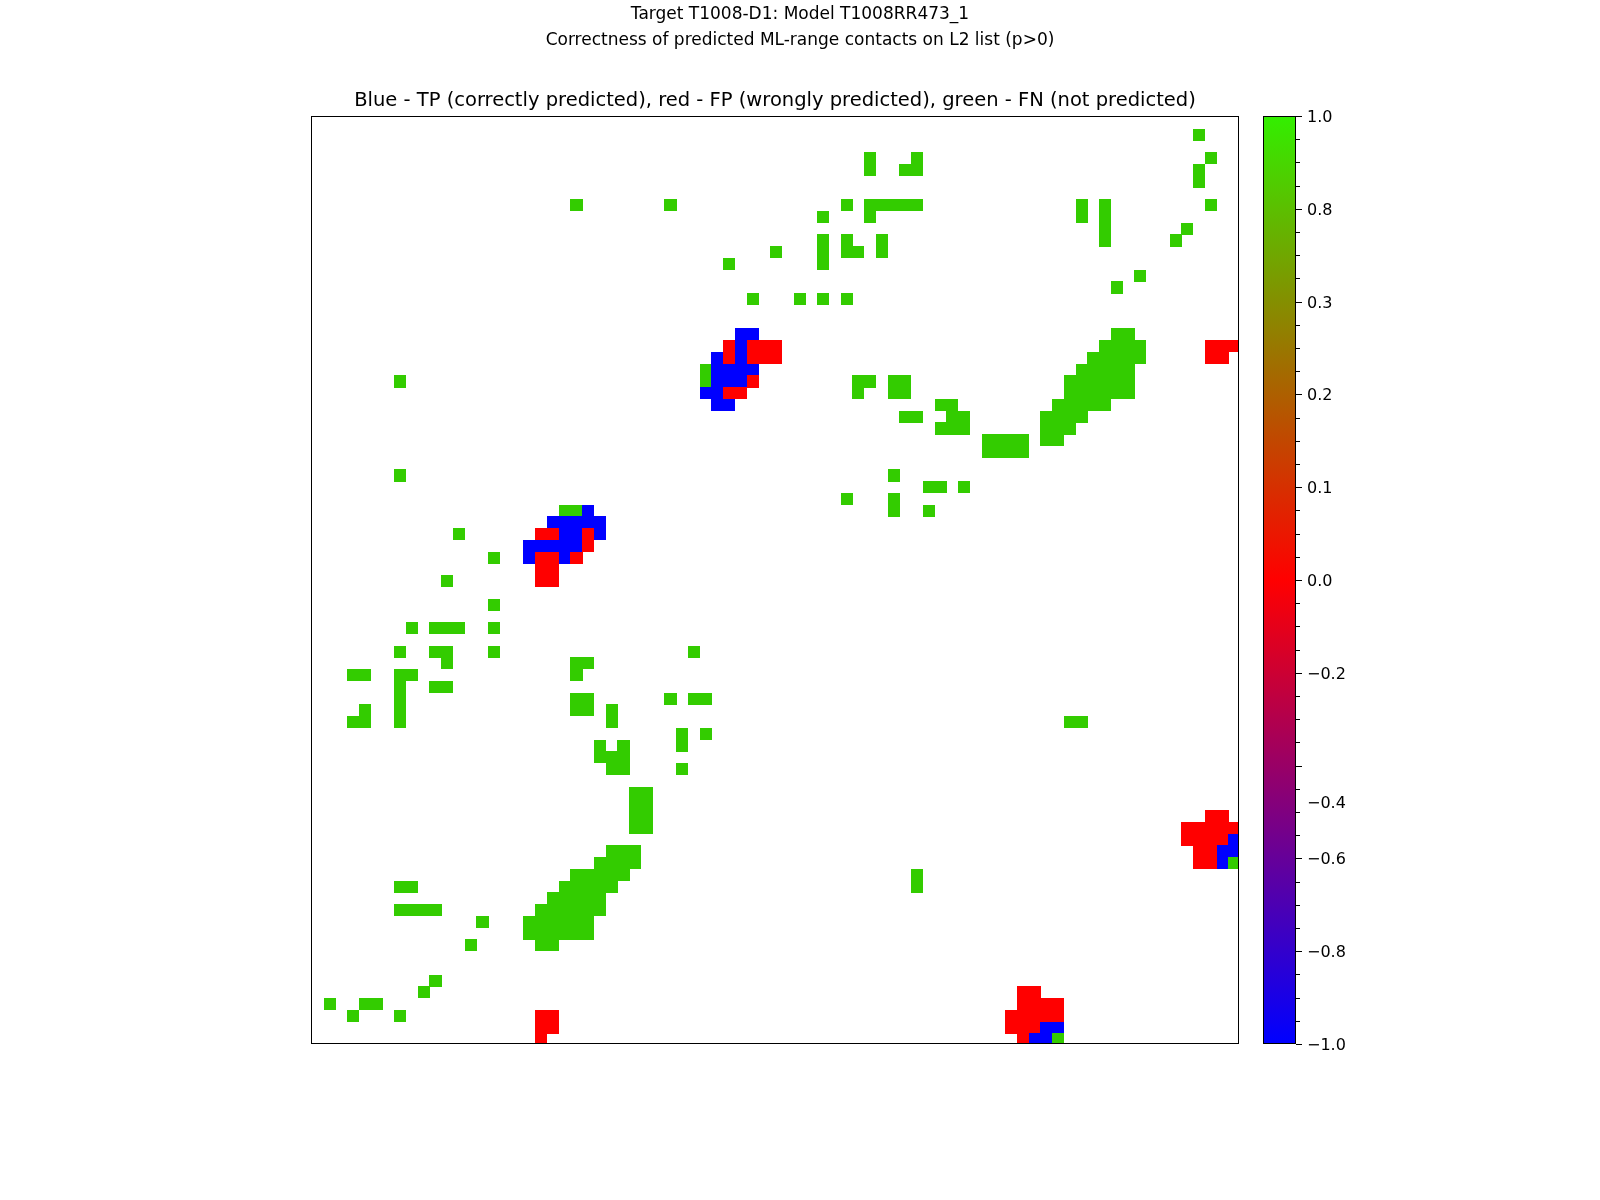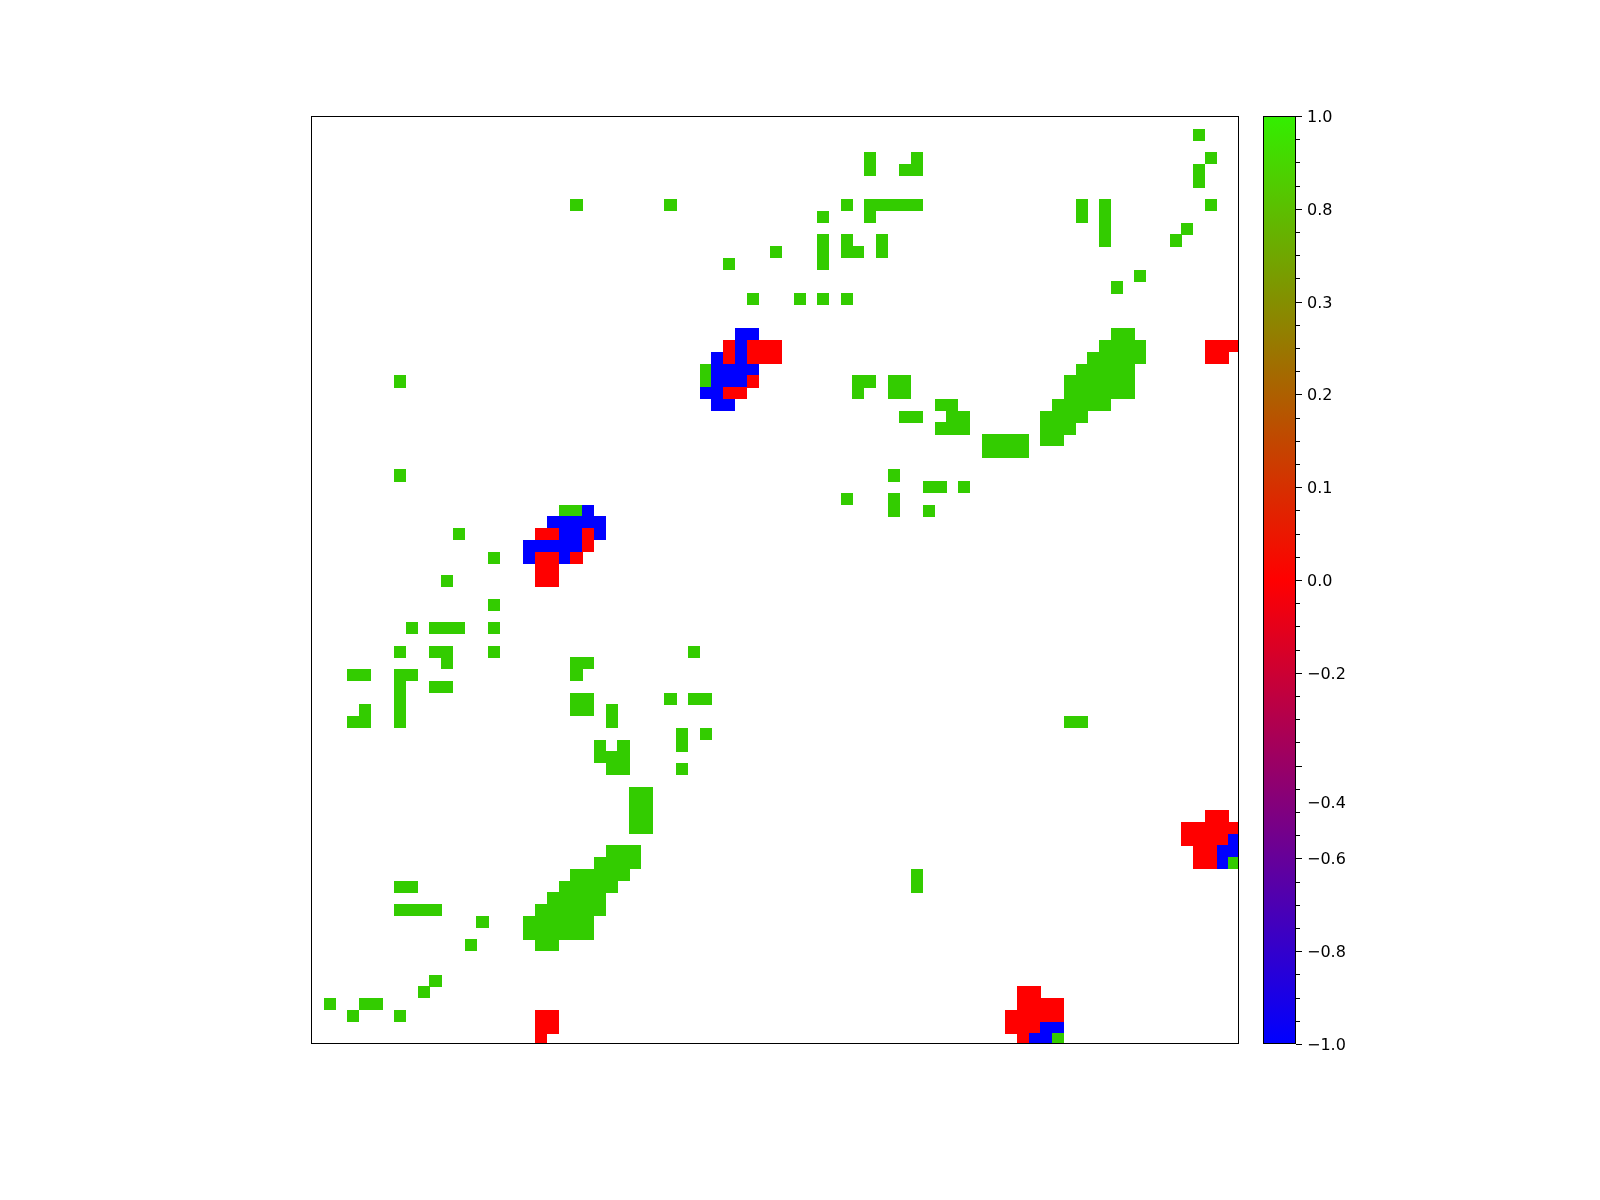"Target T1008-D1: Model T1008RR473_1" div.suptitle { html: none -> <div>Target T1008-D1: Model T1008RR473_1</div> }
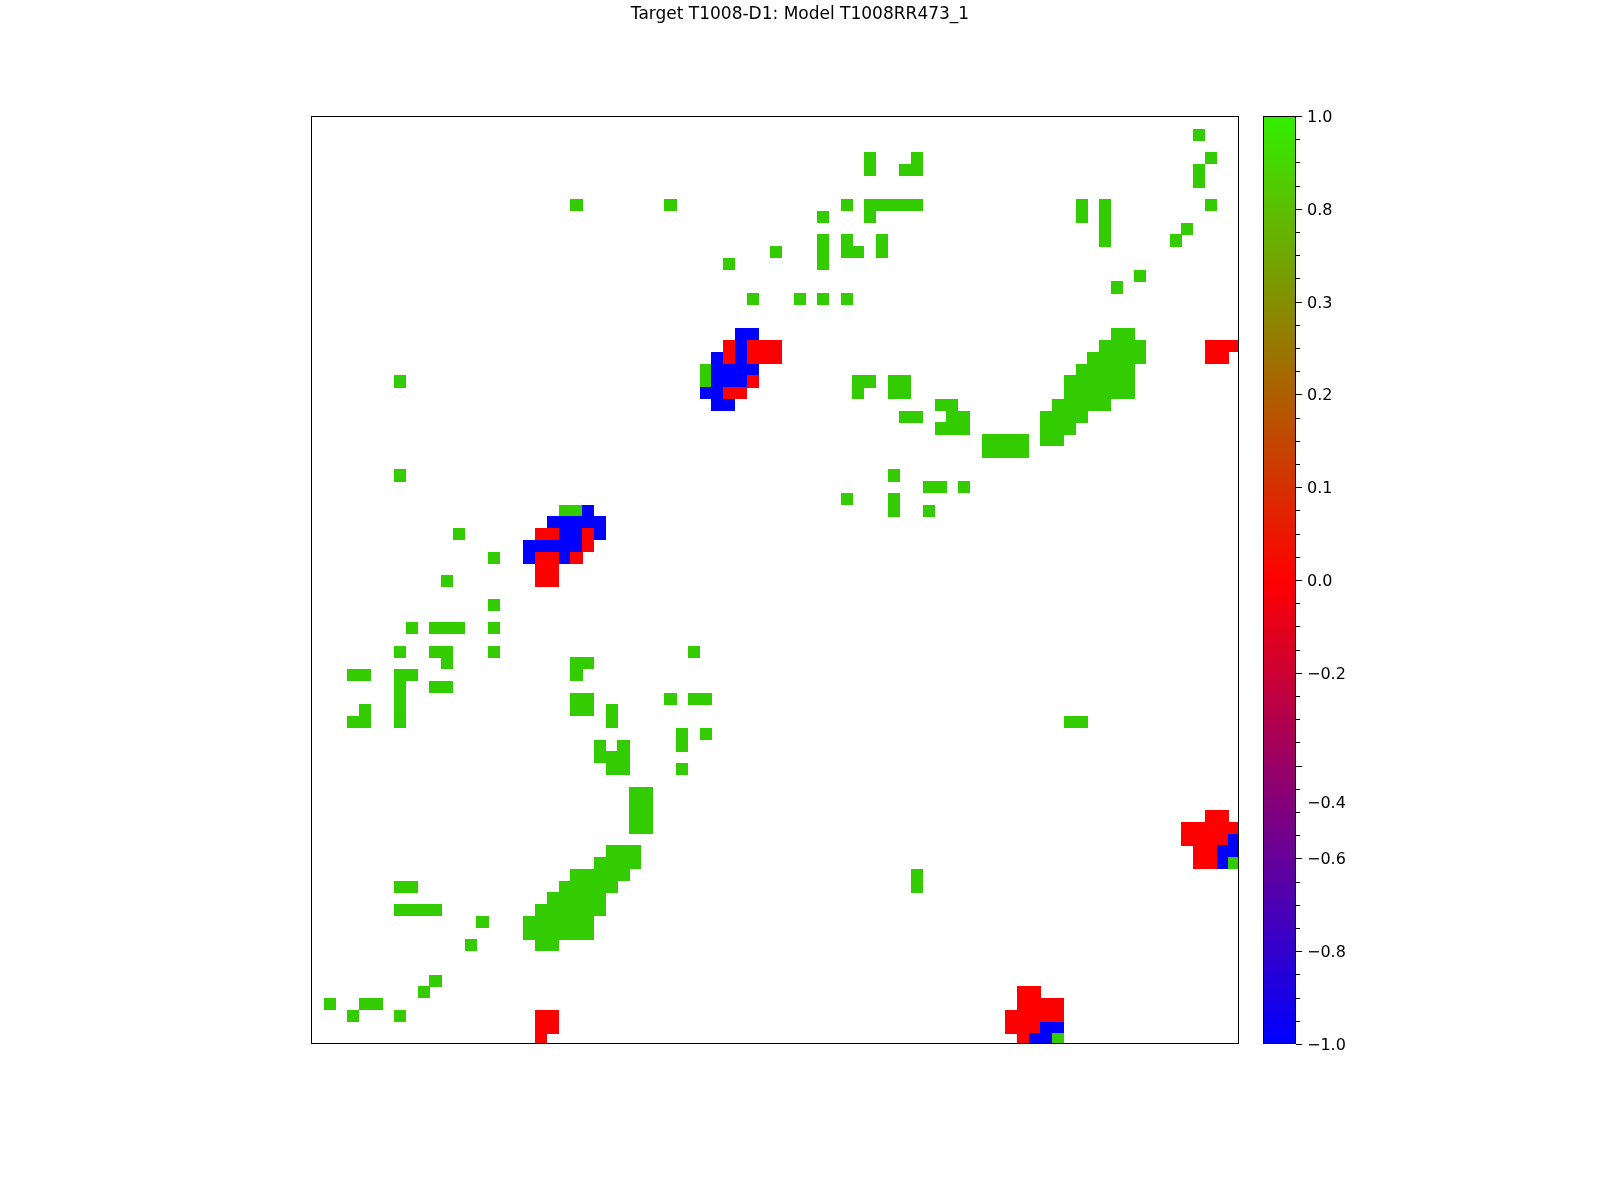"Correctness of predicted ML-range" div.suptitle { html: none -> <div>Correctness of predicted ML-range contacts on L2 list (p&gt;0)</div> }
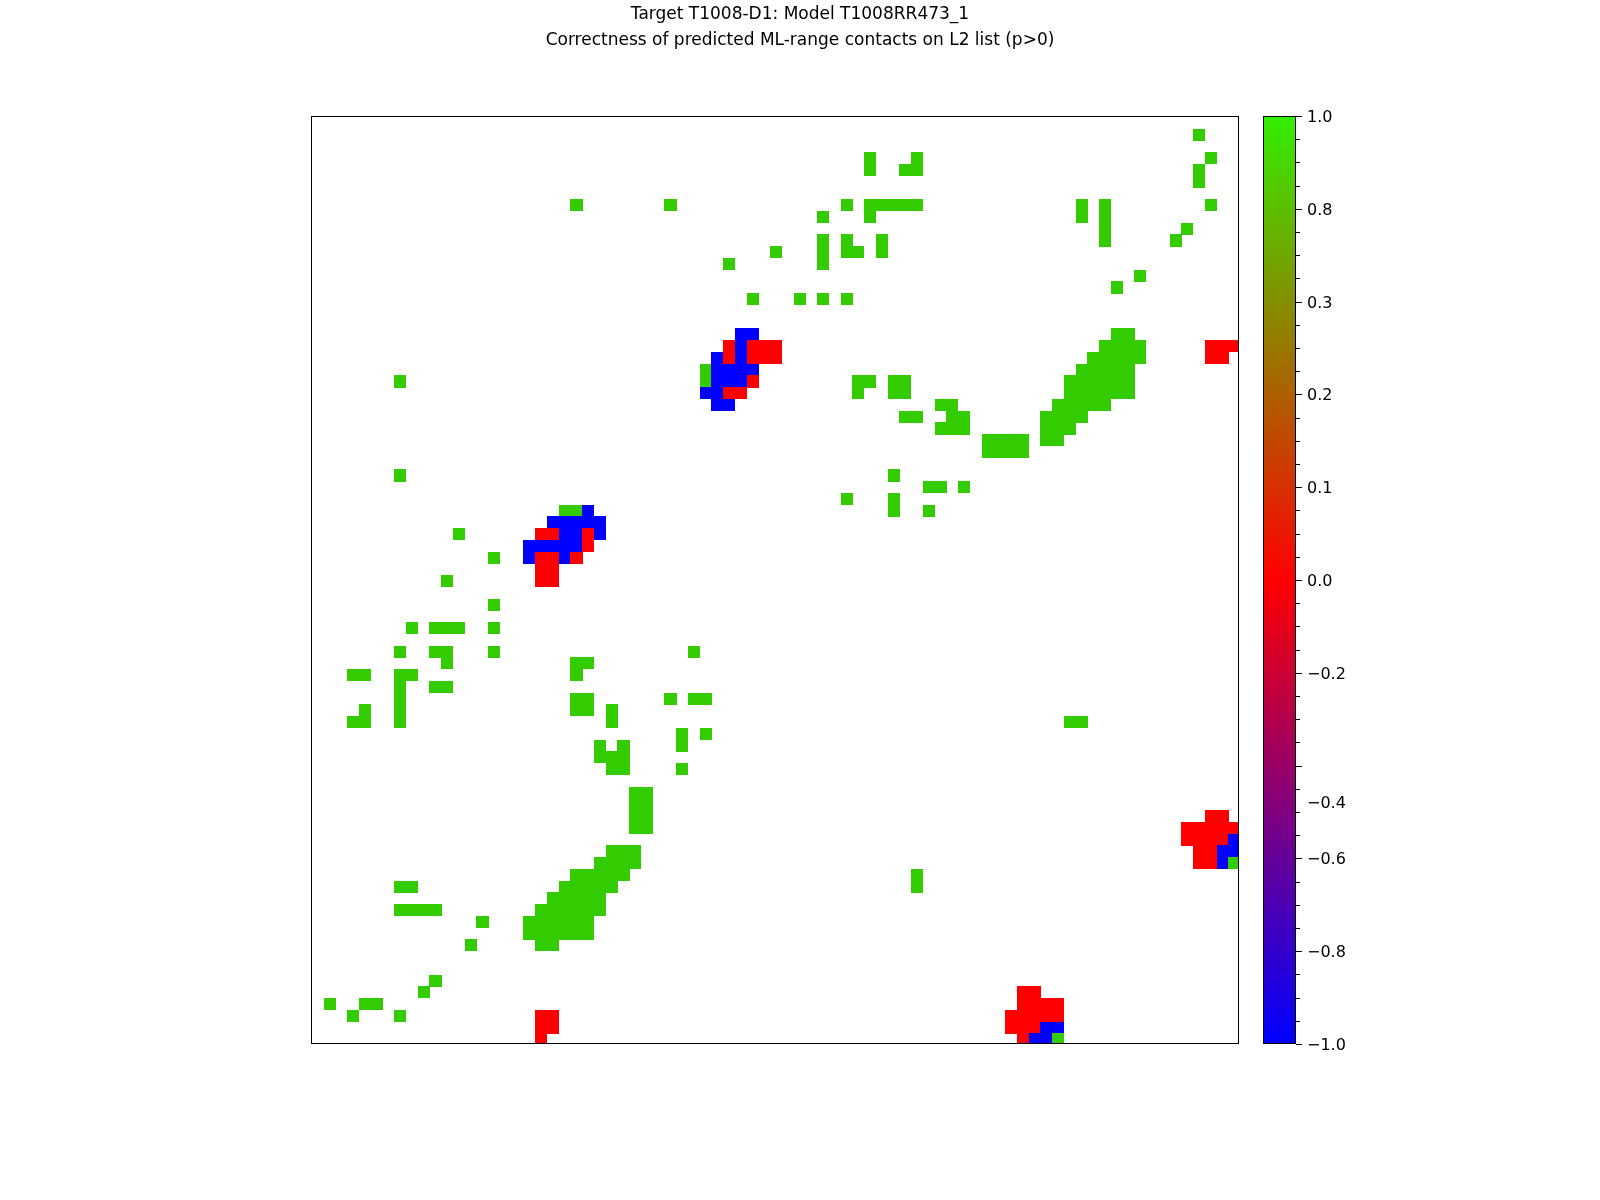"Blue - TP (correctly predicted)," div.axtitle { html: none -> <div>Blue - TP (correctly predicted), red - FP (wrongly predicted), green - FN (not predicted)</div> }
